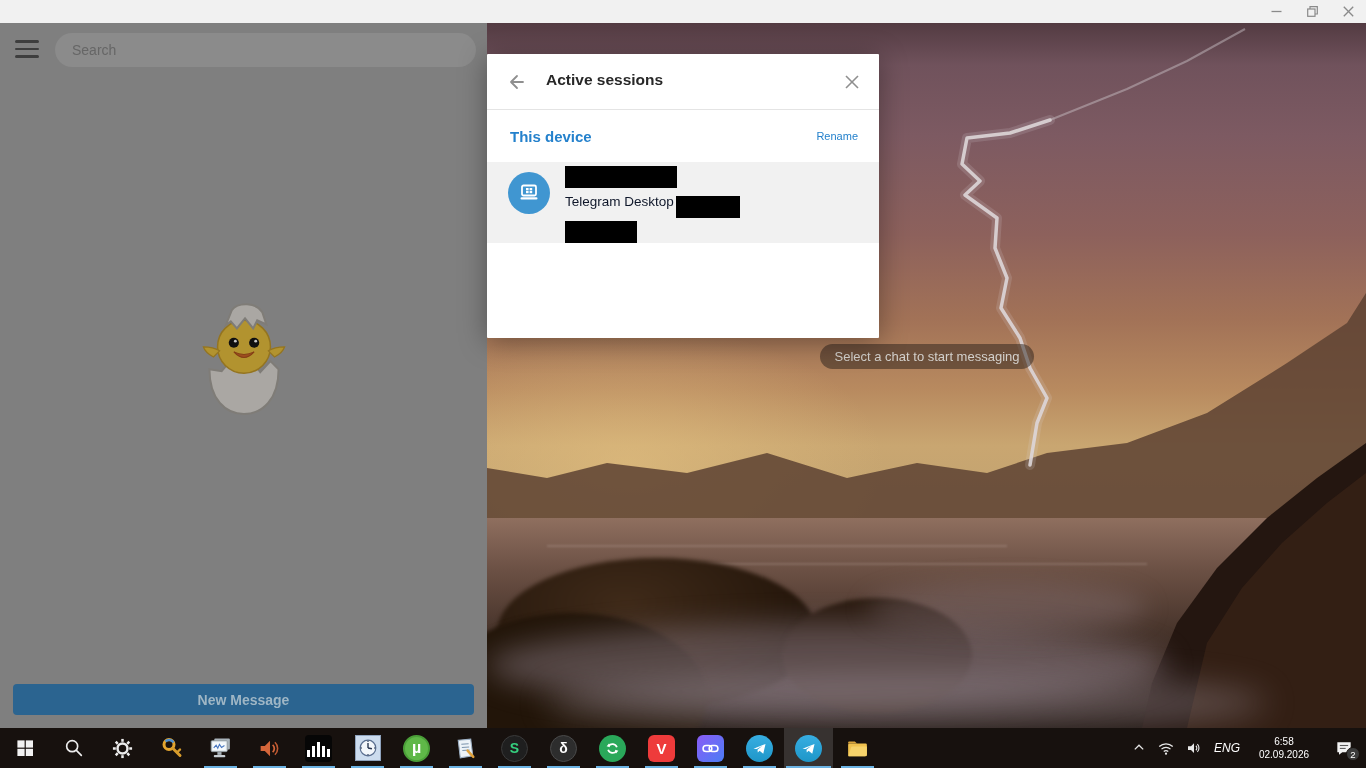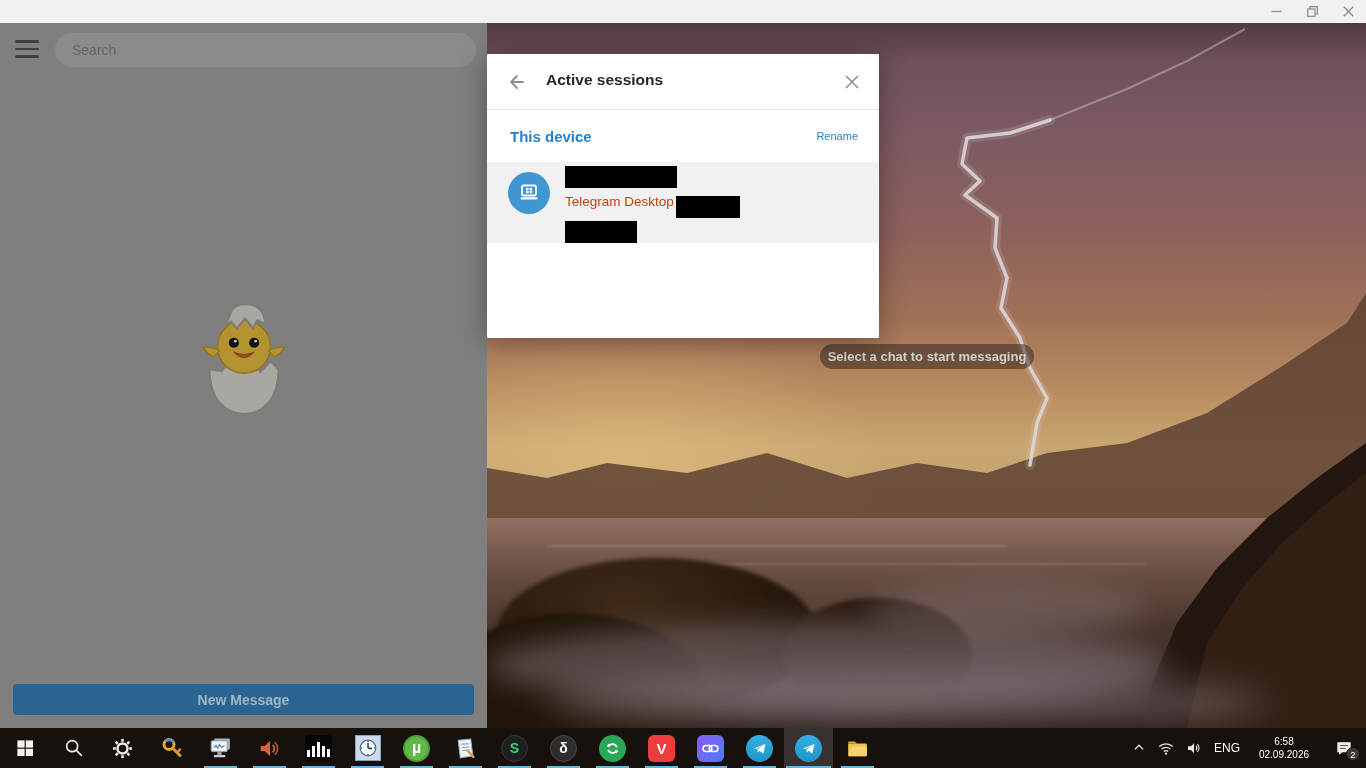"Telegram Desktop" .app-line { color: #c2410c -> #0f172a }
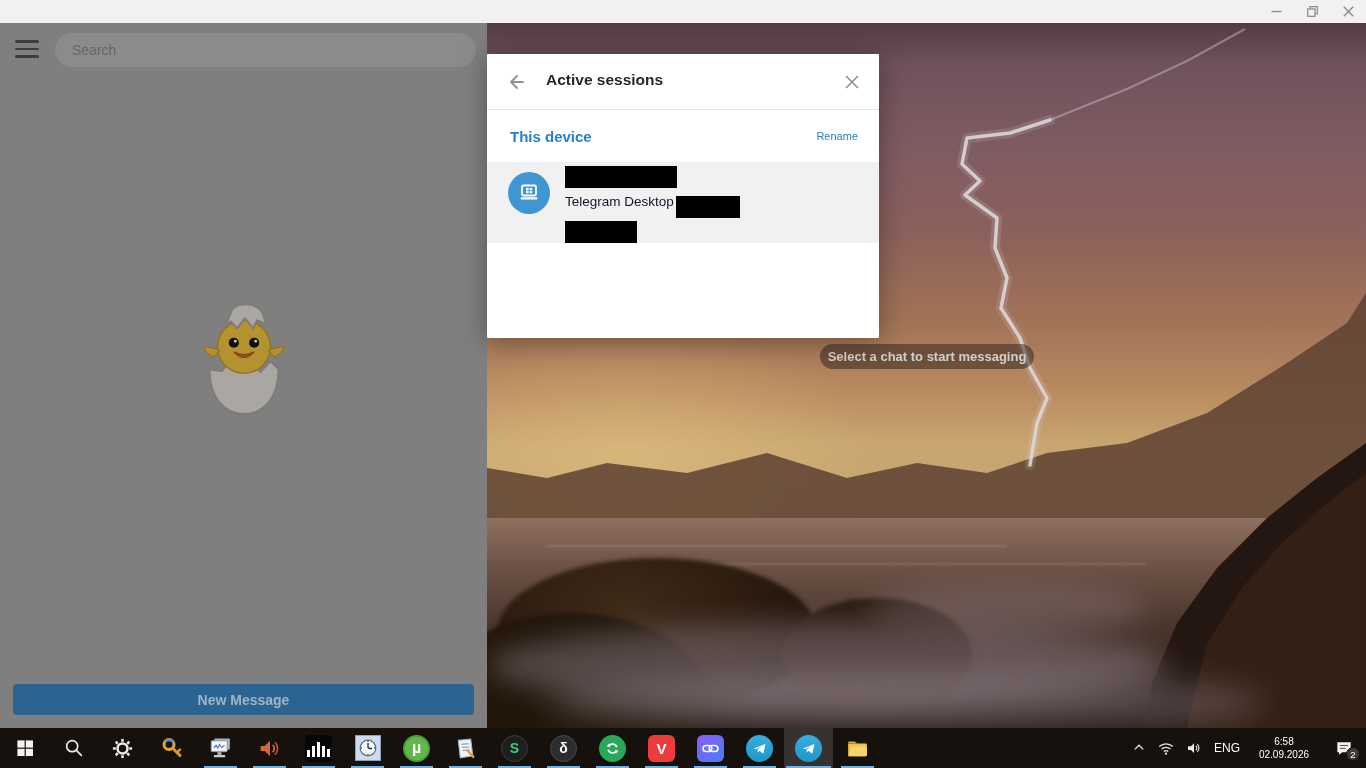"Select a chat to start" .chat-pill { font-weight: 700 -> 400 }
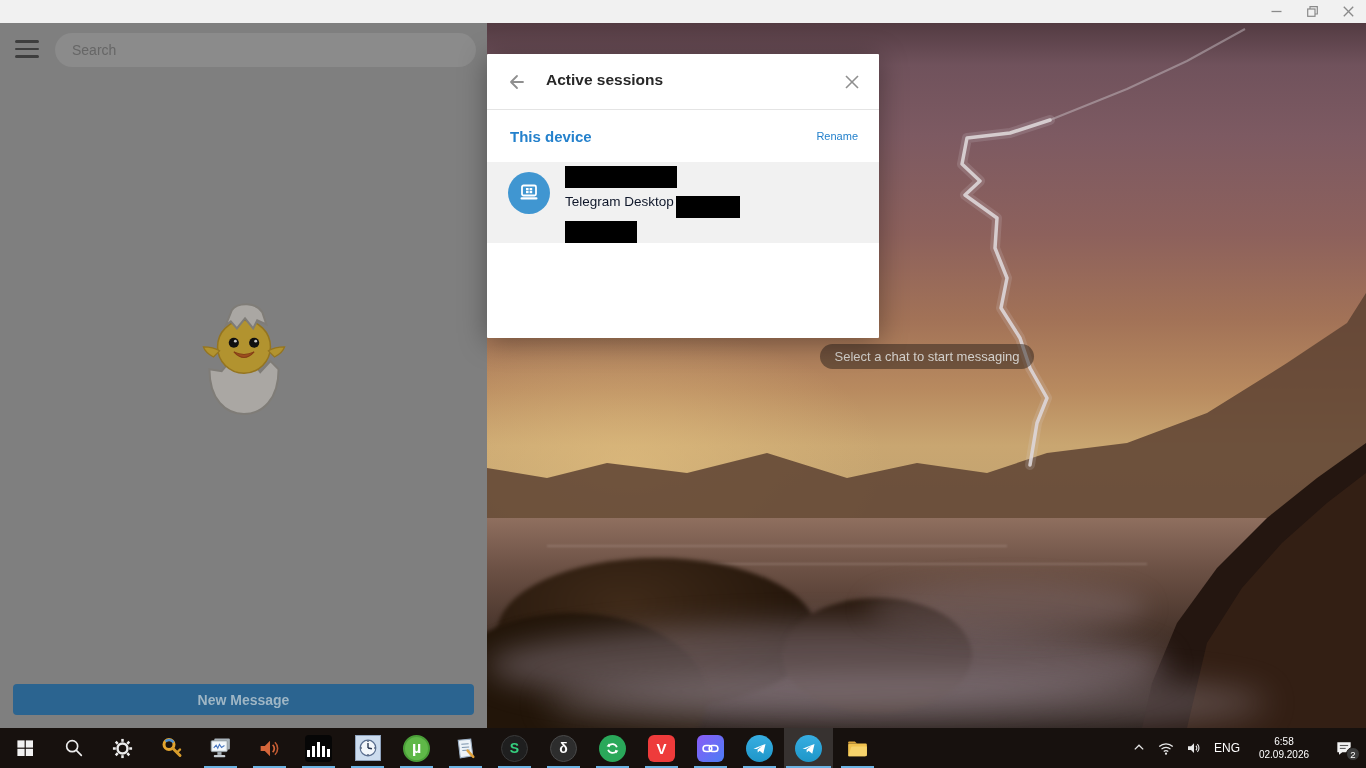"ENG" .tray-lang { font-style: none -> italic }
